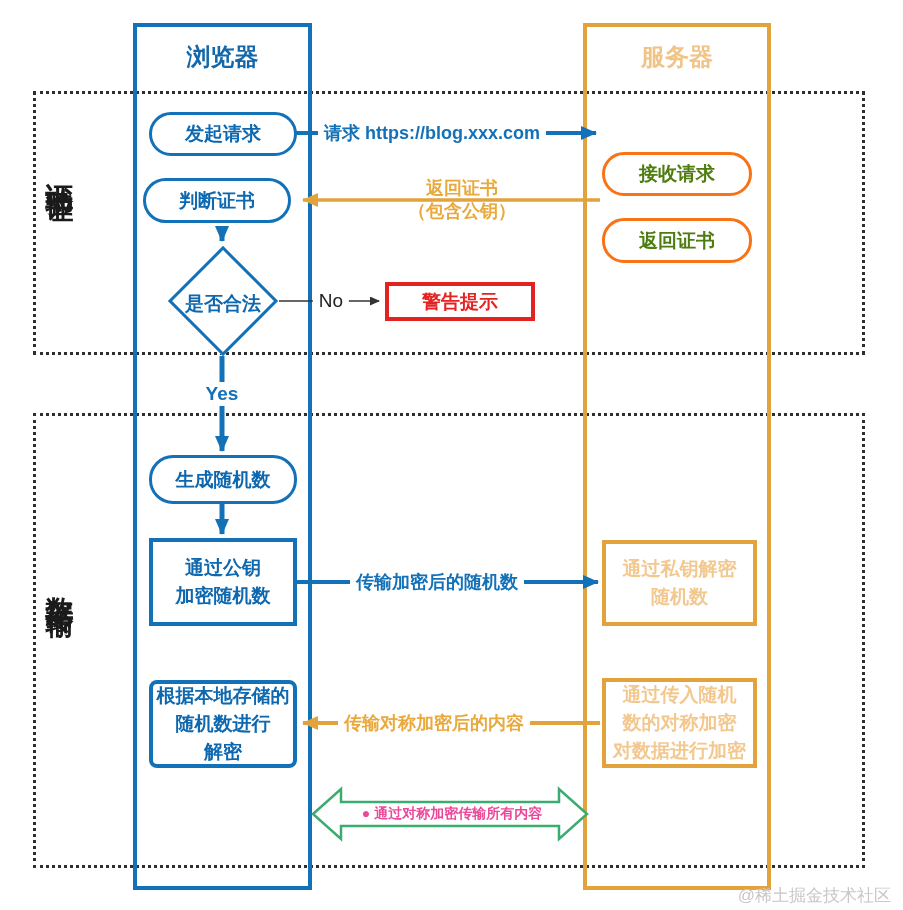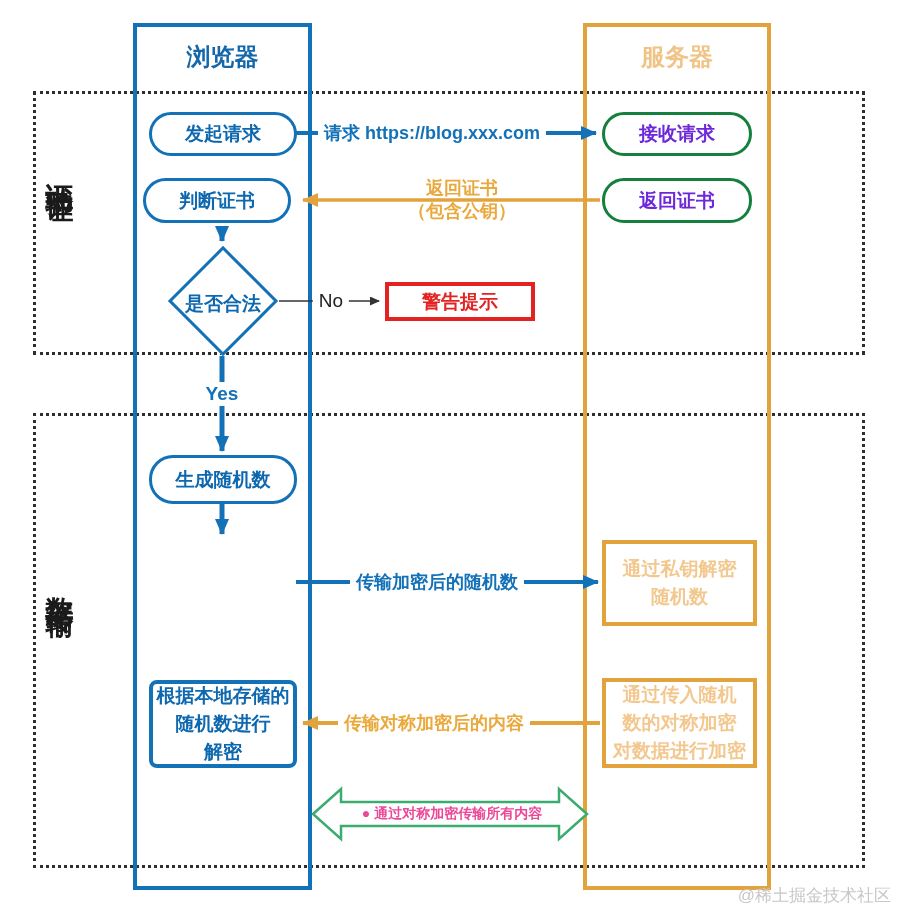"接收请求" .o-round { border: 3px solid #15803d -> 3px solid #f97316; color: #6d28d9 -> #4d7c0f; margin-top: none -> 40px }
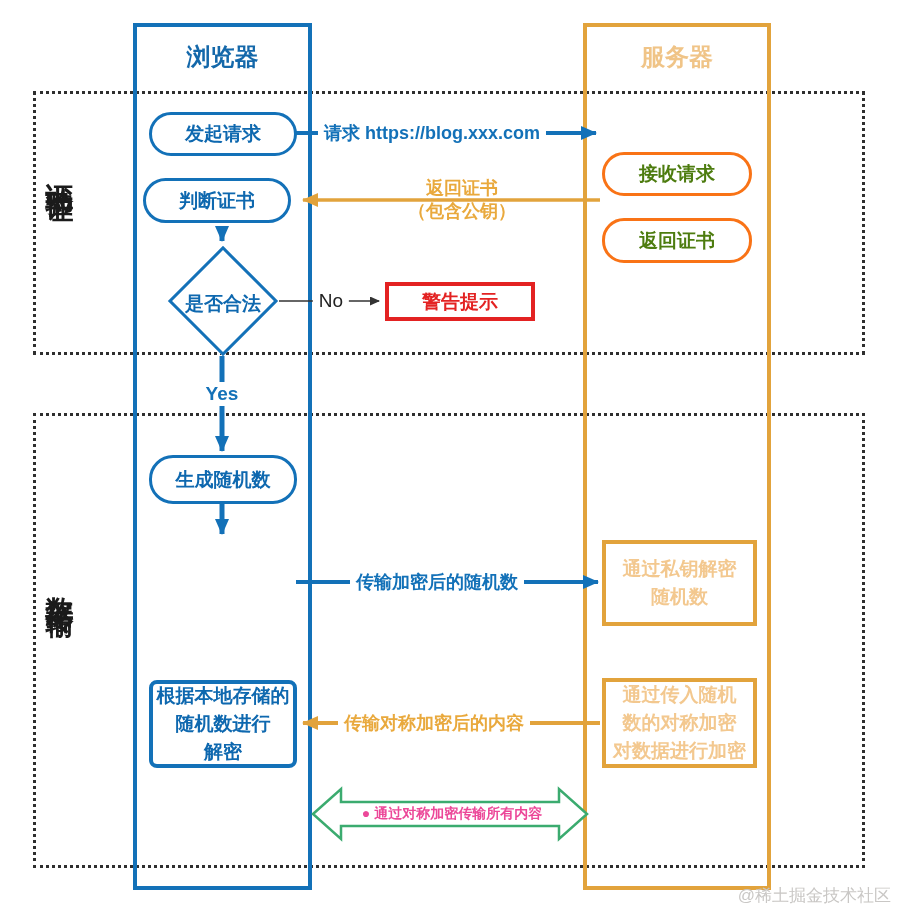"通过公钥" div.node { html: none -> <div>通过公钥 加密随机数</div> }
